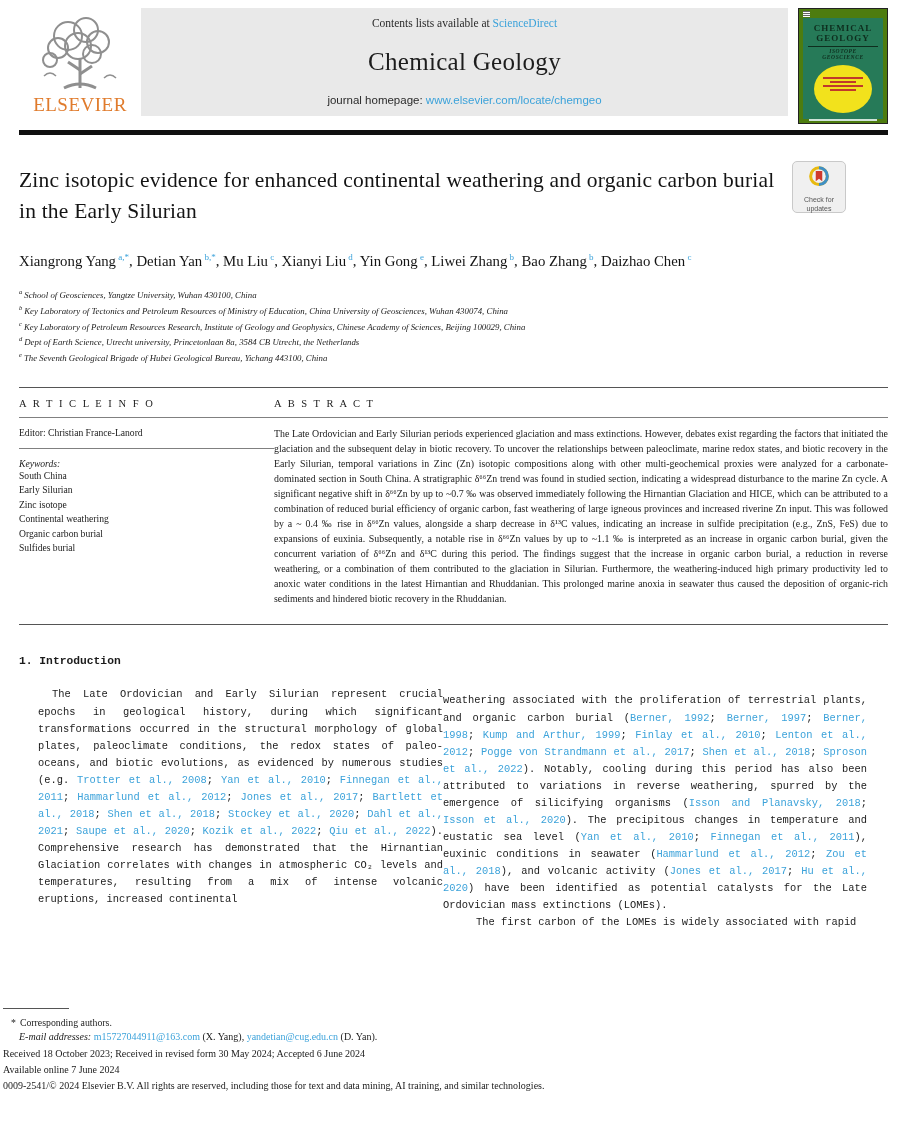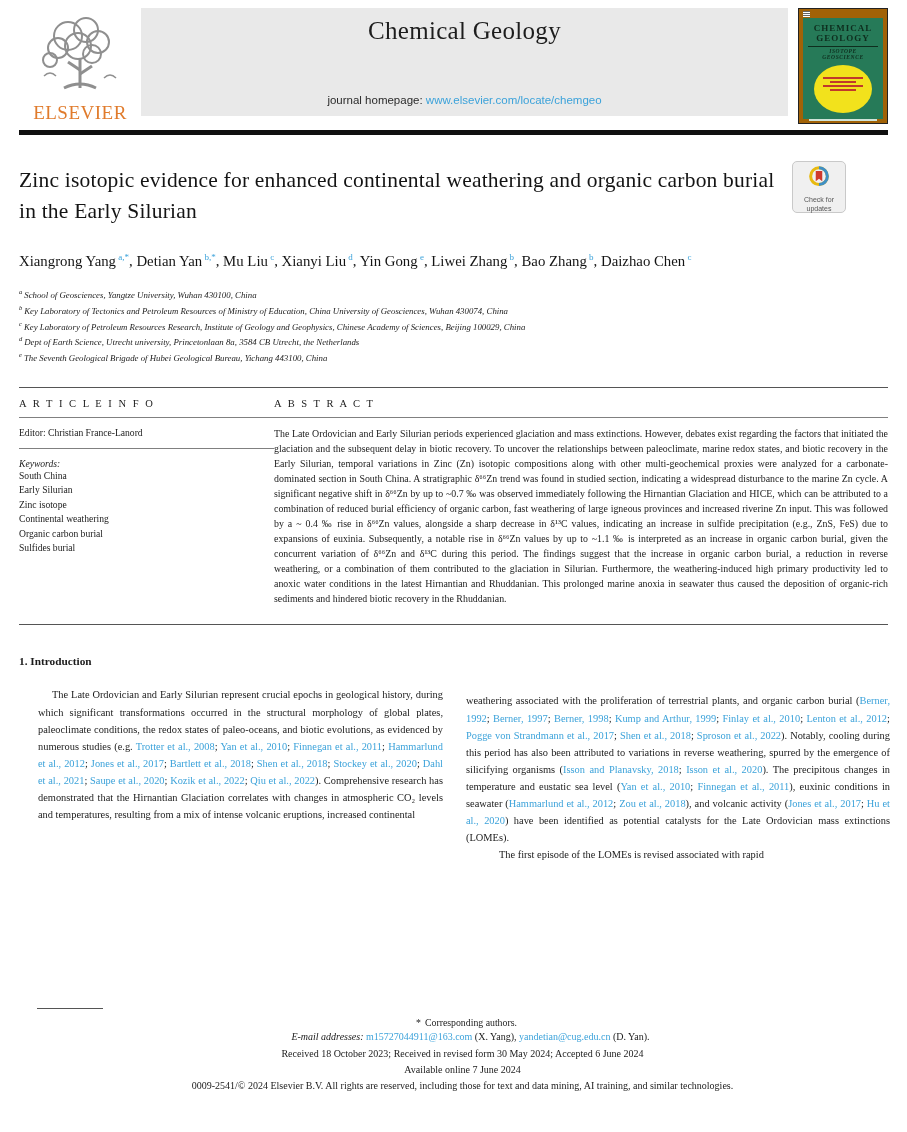"Contents lists available at" div.contents-line { html: none -> <div> <span>Contents lists available at </span><a>ScienceDirect</a> </div> }
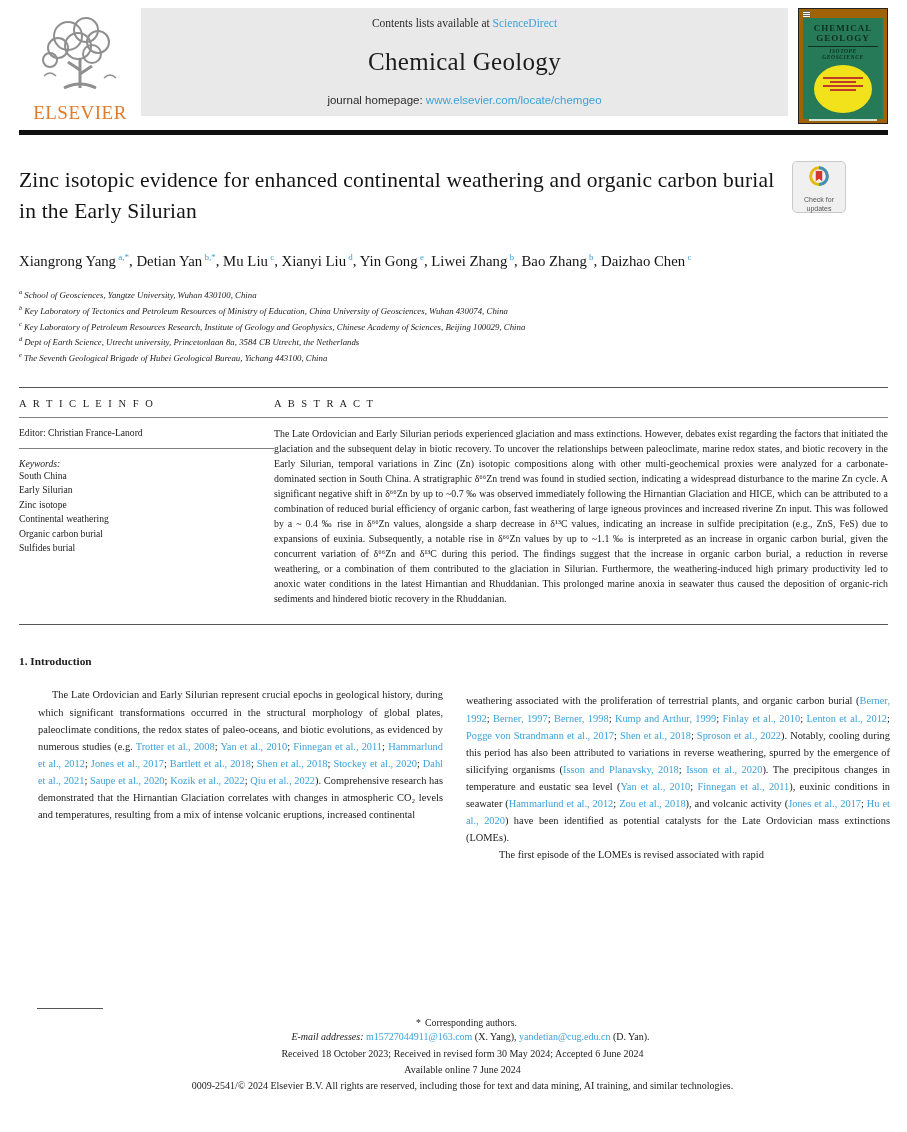"CHEMICAL" .cover { background: #a16207 -> #4d7c0f }
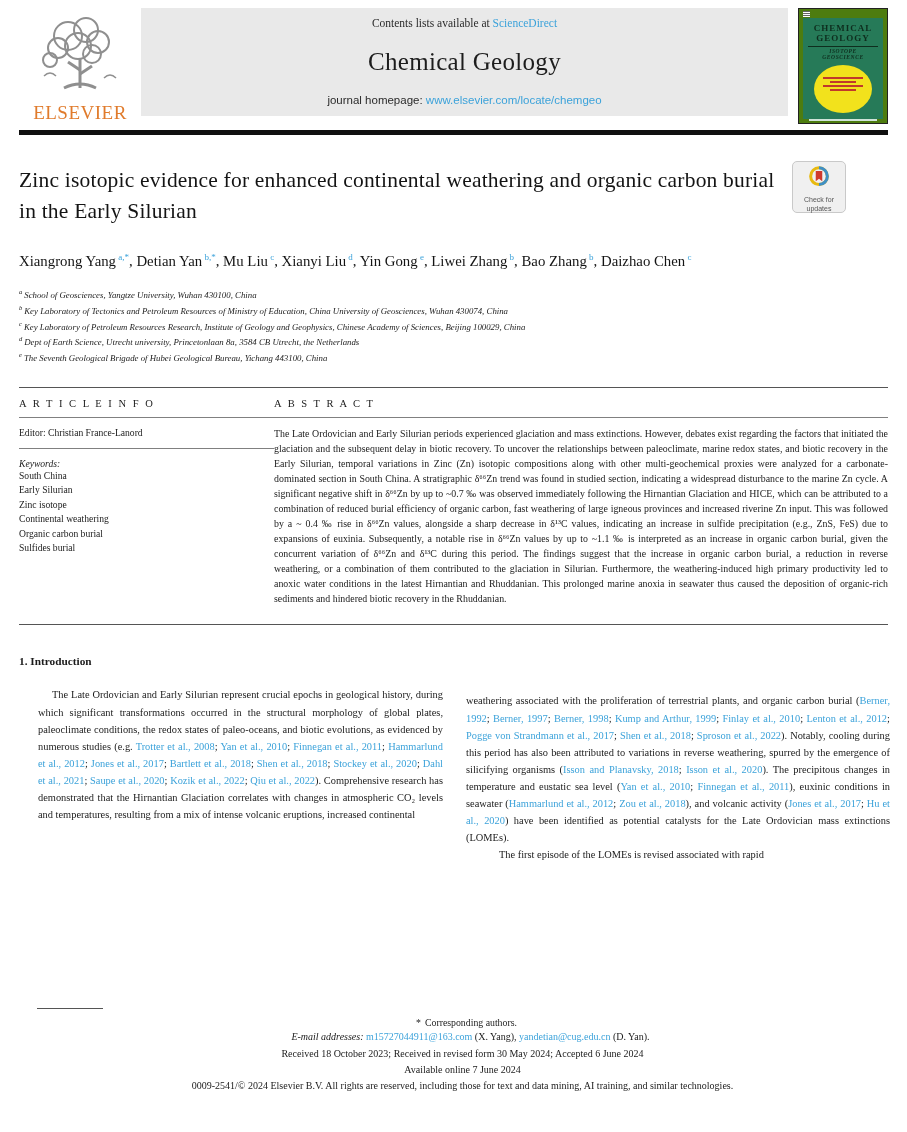"ELSEVIER" .logo-col { justify-content: space-between -> flex-start }
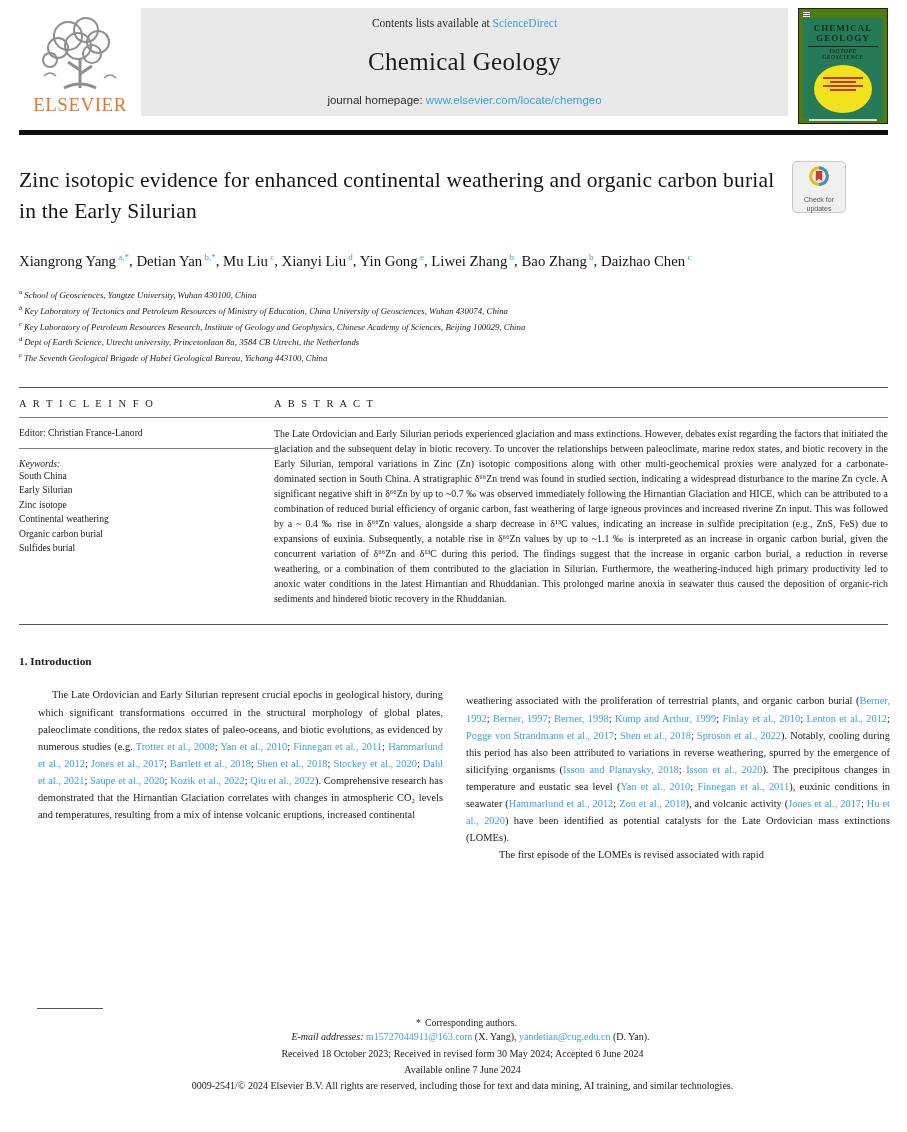"1. Introduction" .body-cols { font-family: none -> Liberation Mono, monospace; gap: 23px -> none }
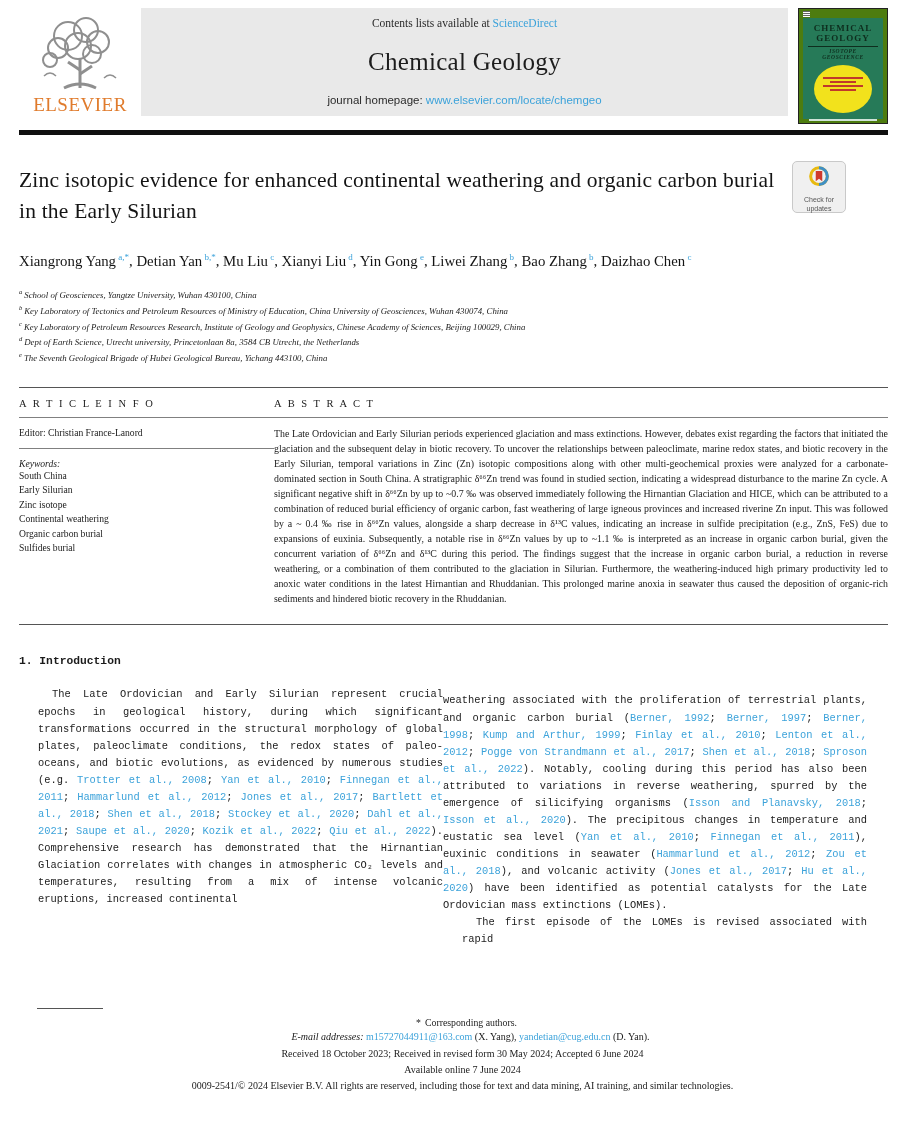"The first episode of the" p.para { text: episode of the LOMEs is revised -> carbon of the LOMEs is widely }
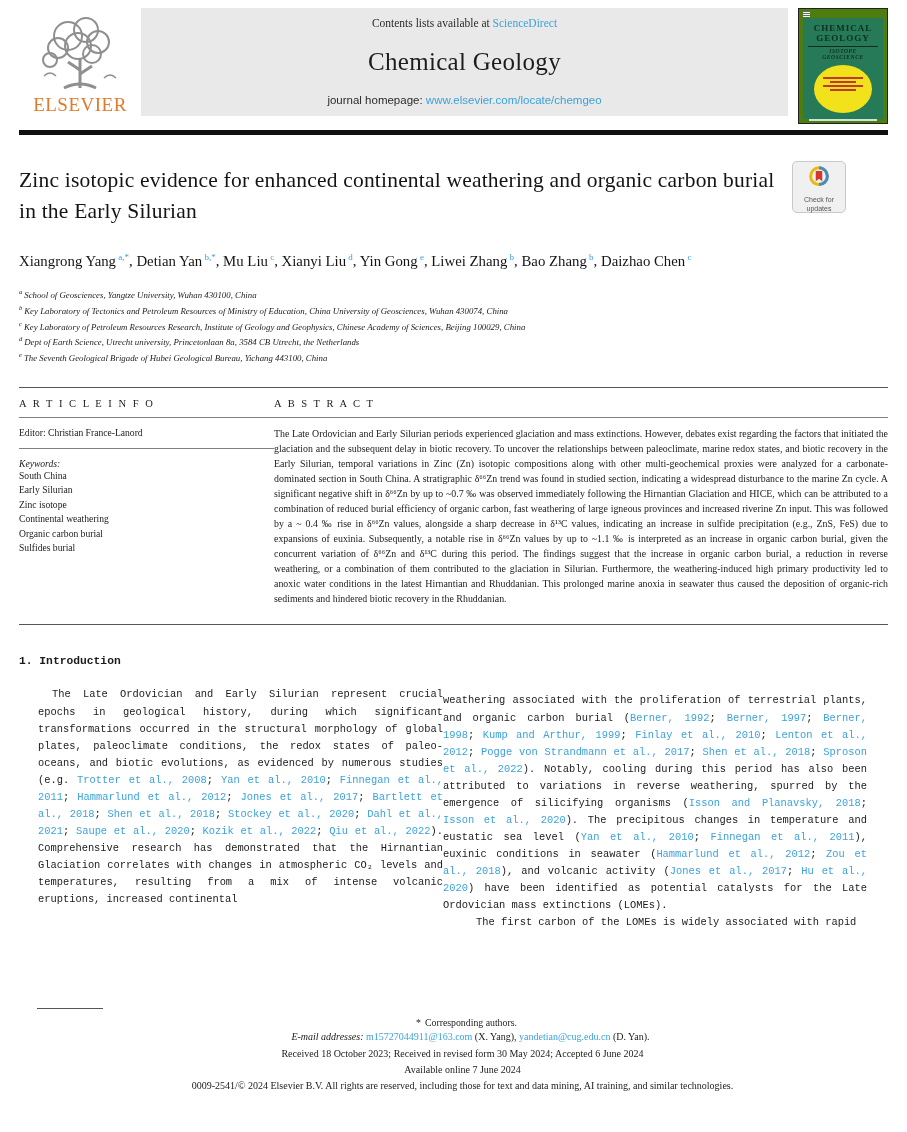"* Corresponding authors." .footer { left: 37px -> 3px; text-align: center -> none }
